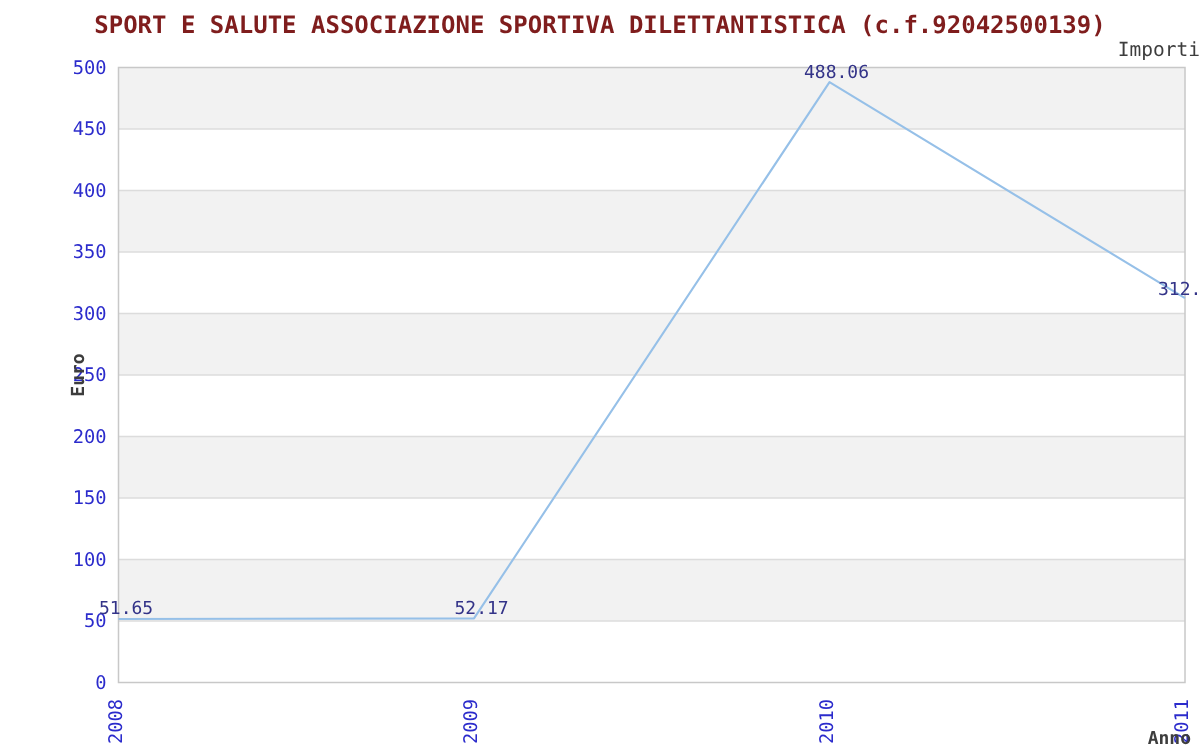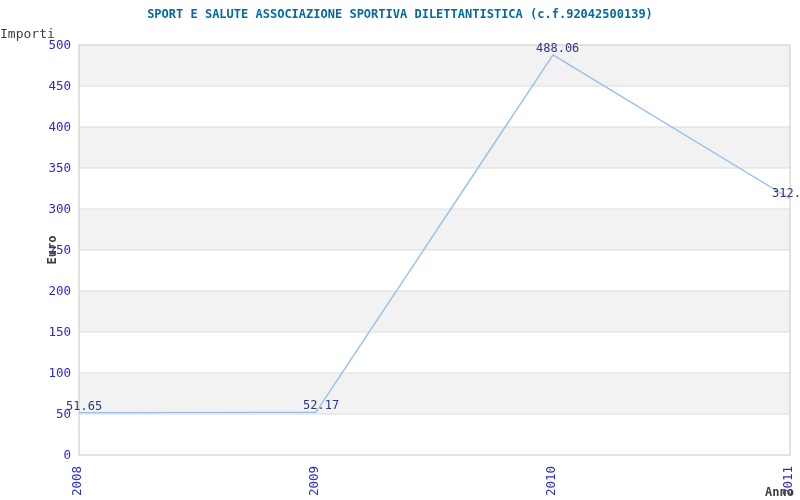"SPORT E SALUTE ASSOCIAZIONE SPORTIVA" .chart-title { color: #0369a1 -> #7f1d1d; font-size: 12px -> 16px }
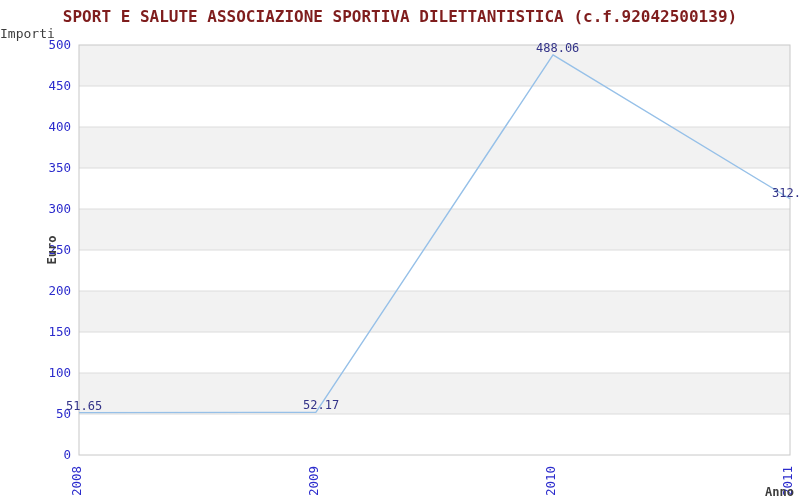"Importi" .chart-subtitle { text-align: left -> right }
